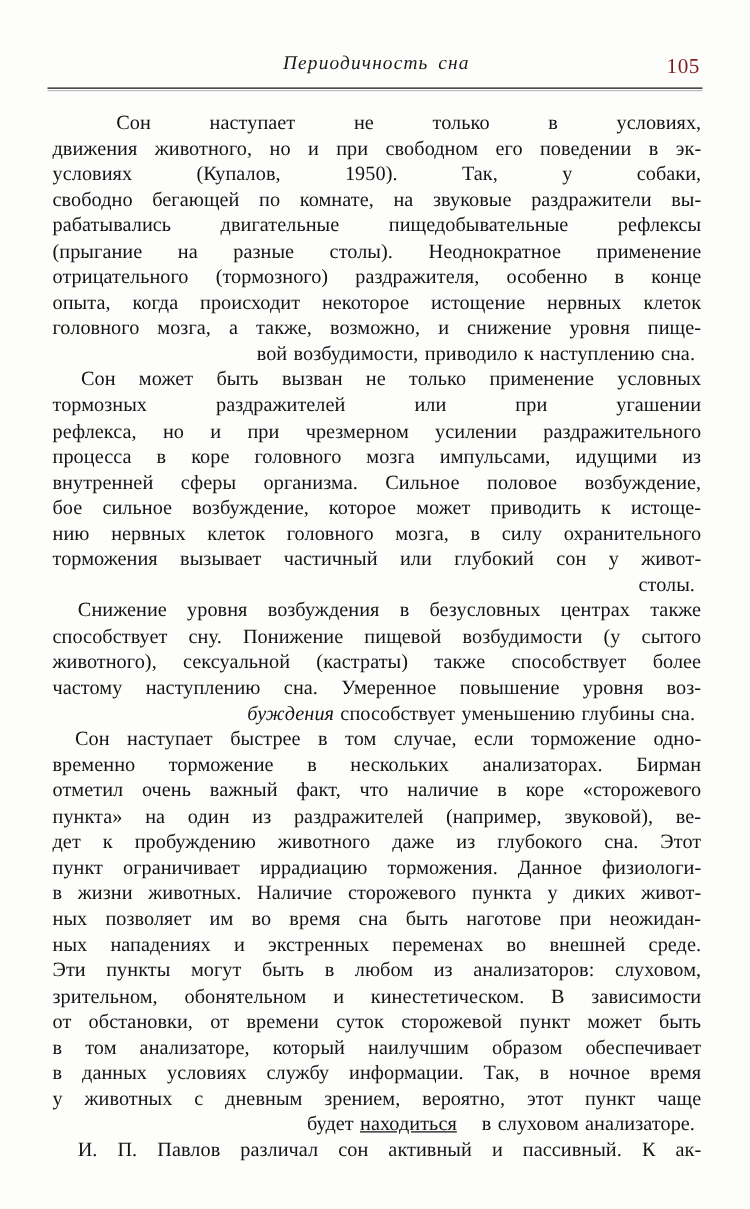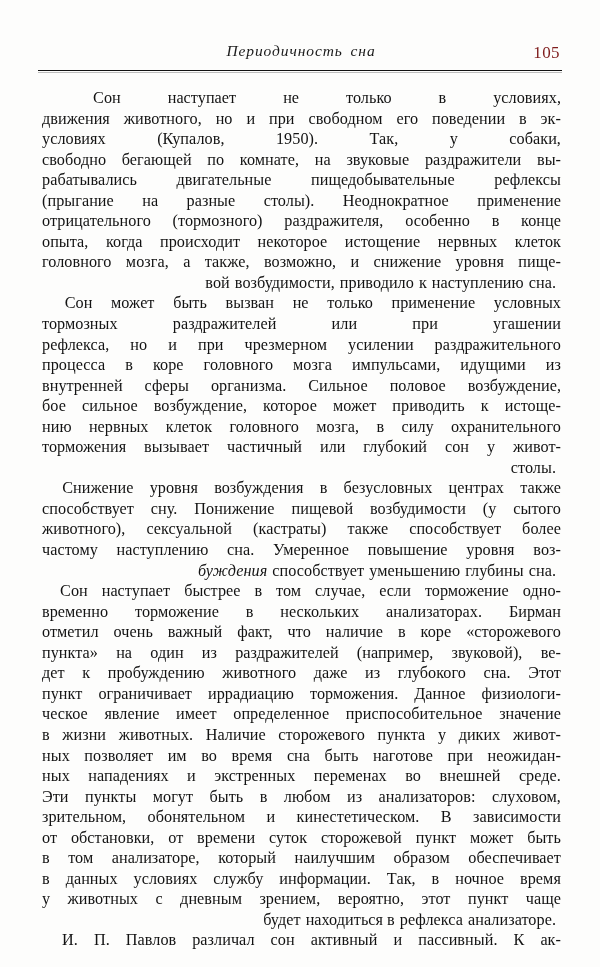"ческое" div.line { html: <div> <span>ческое</span> <span>явление</span> <span>имеет</span> <span>определенное</span> <span>приспособительное</span> <span>значение</span> </div> -> none }
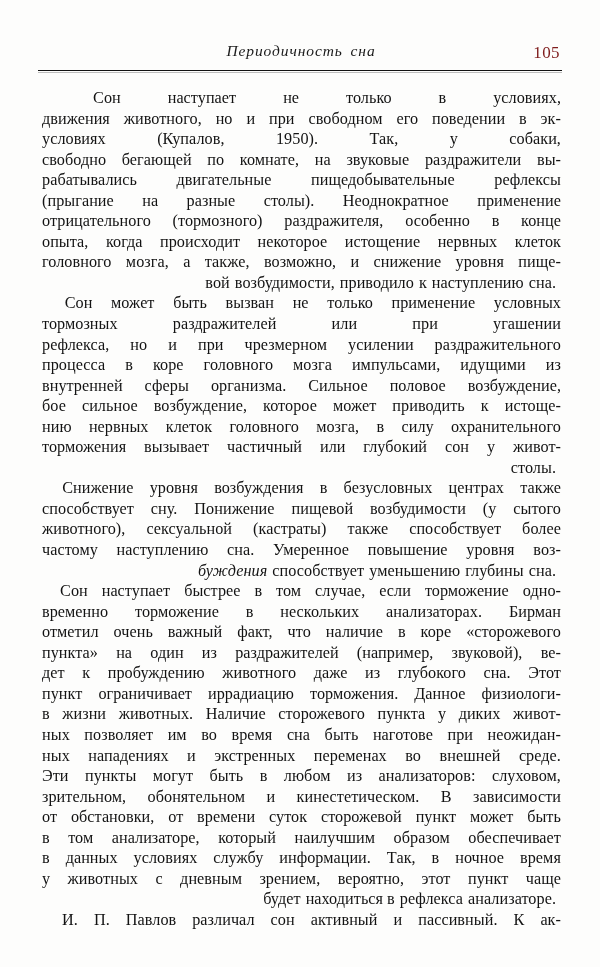"находиться" span { margin-right: 4px -> 20px; text-decoration: none -> underline }
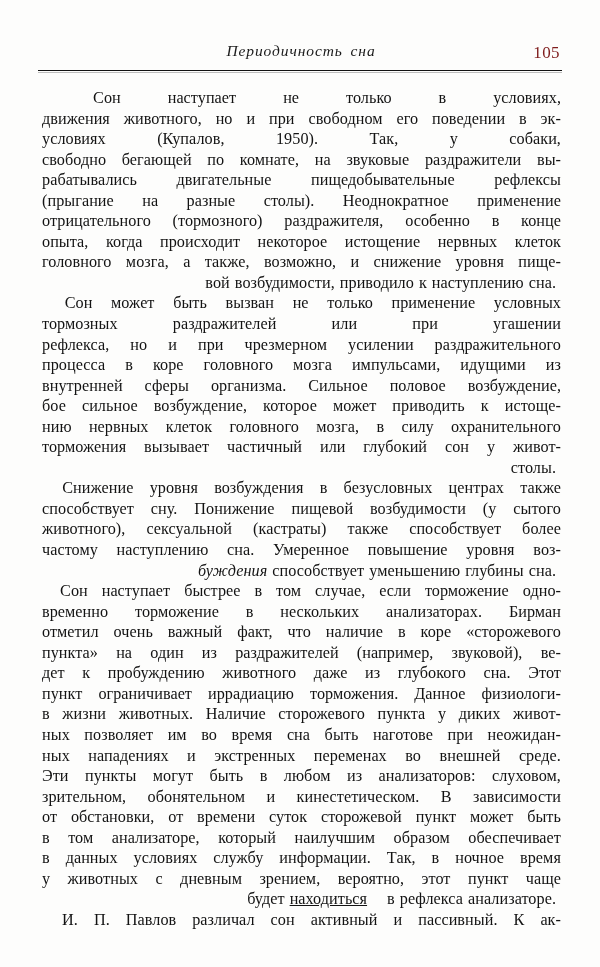"рефлекса" span { text: рефлекса -> слуховом }
